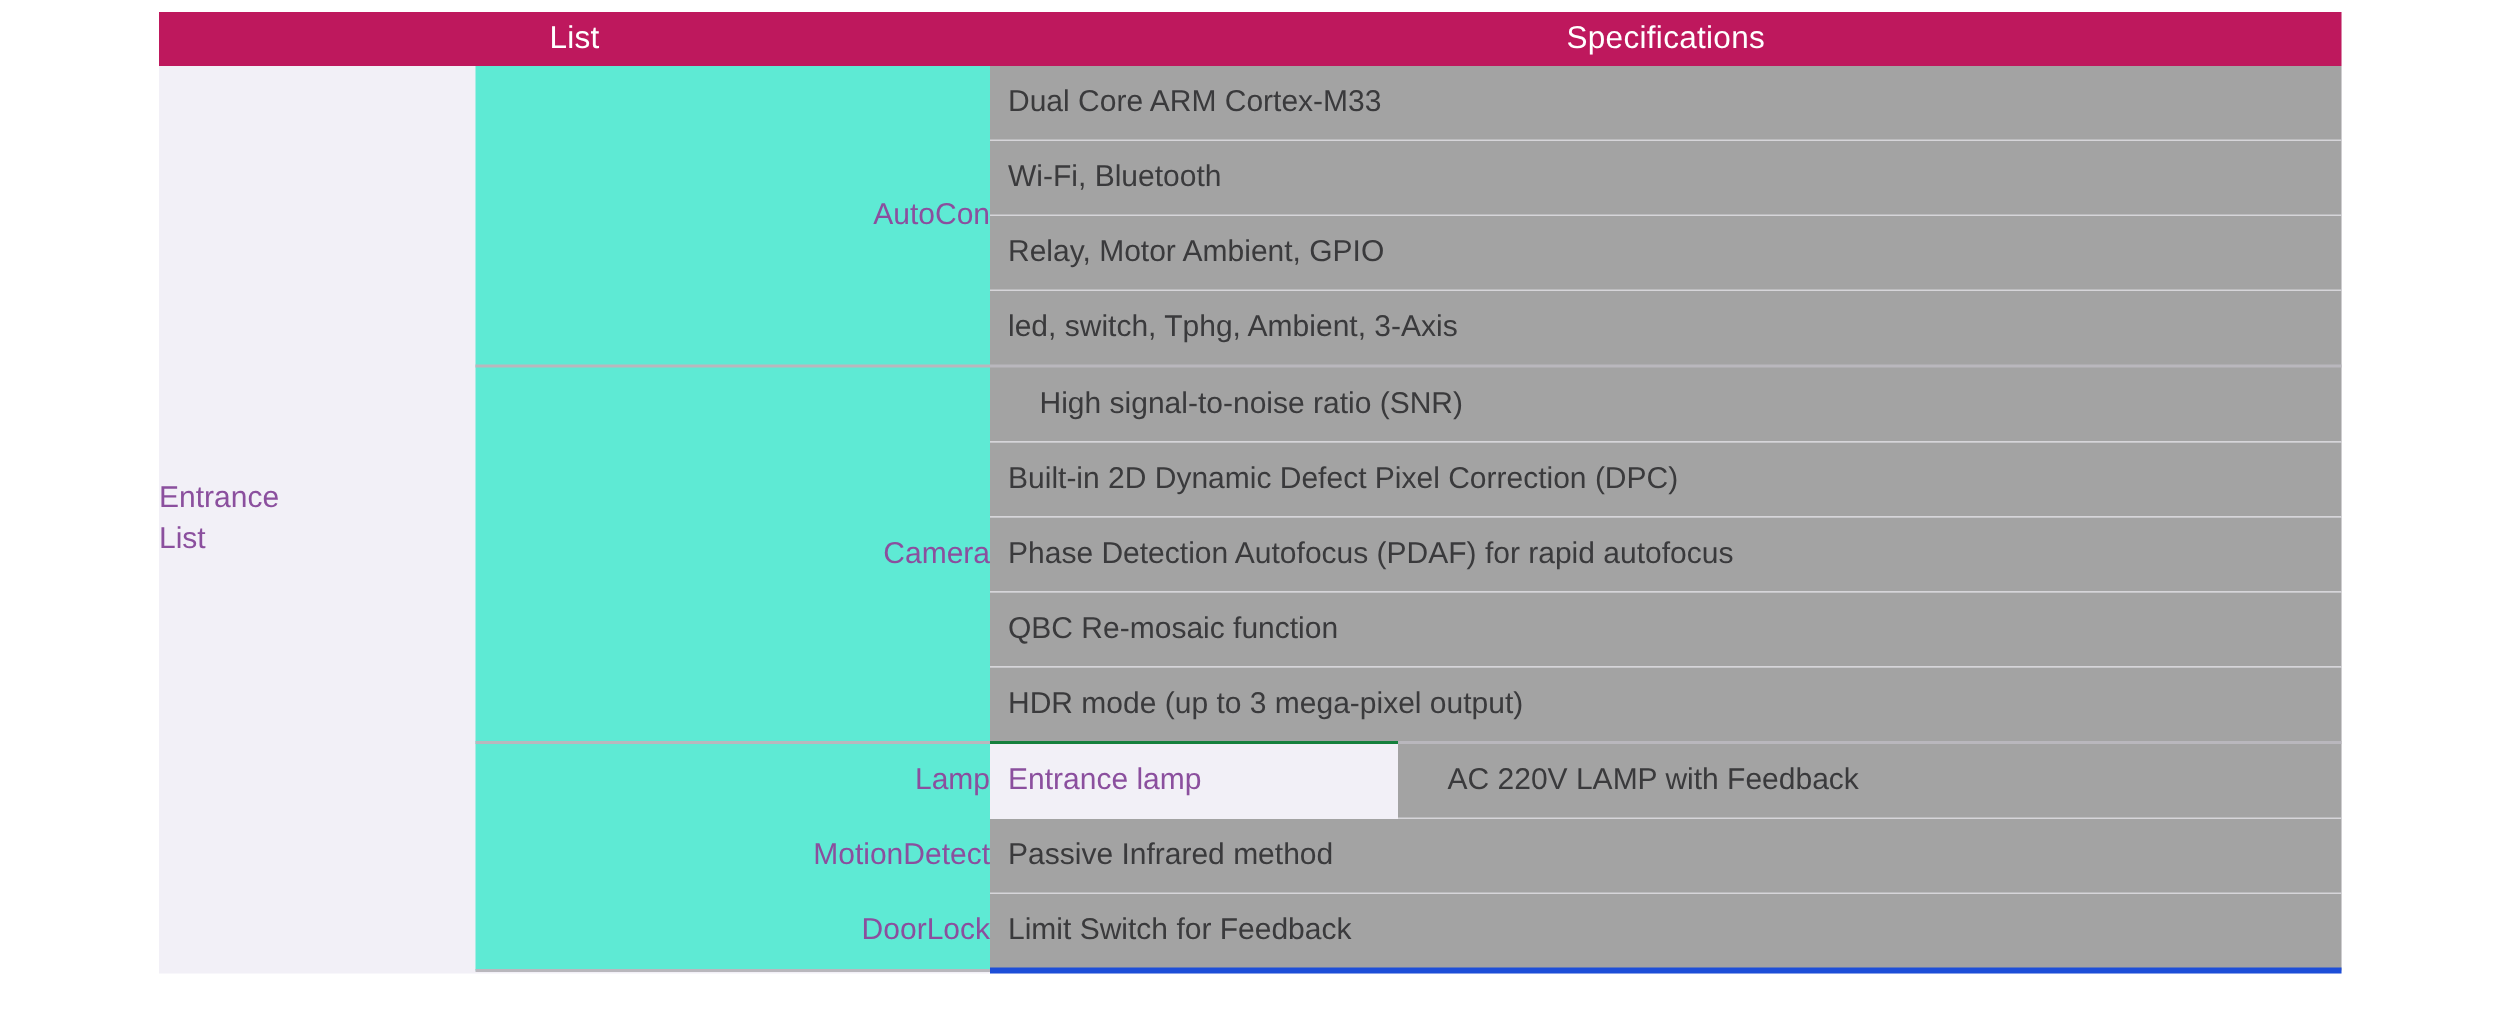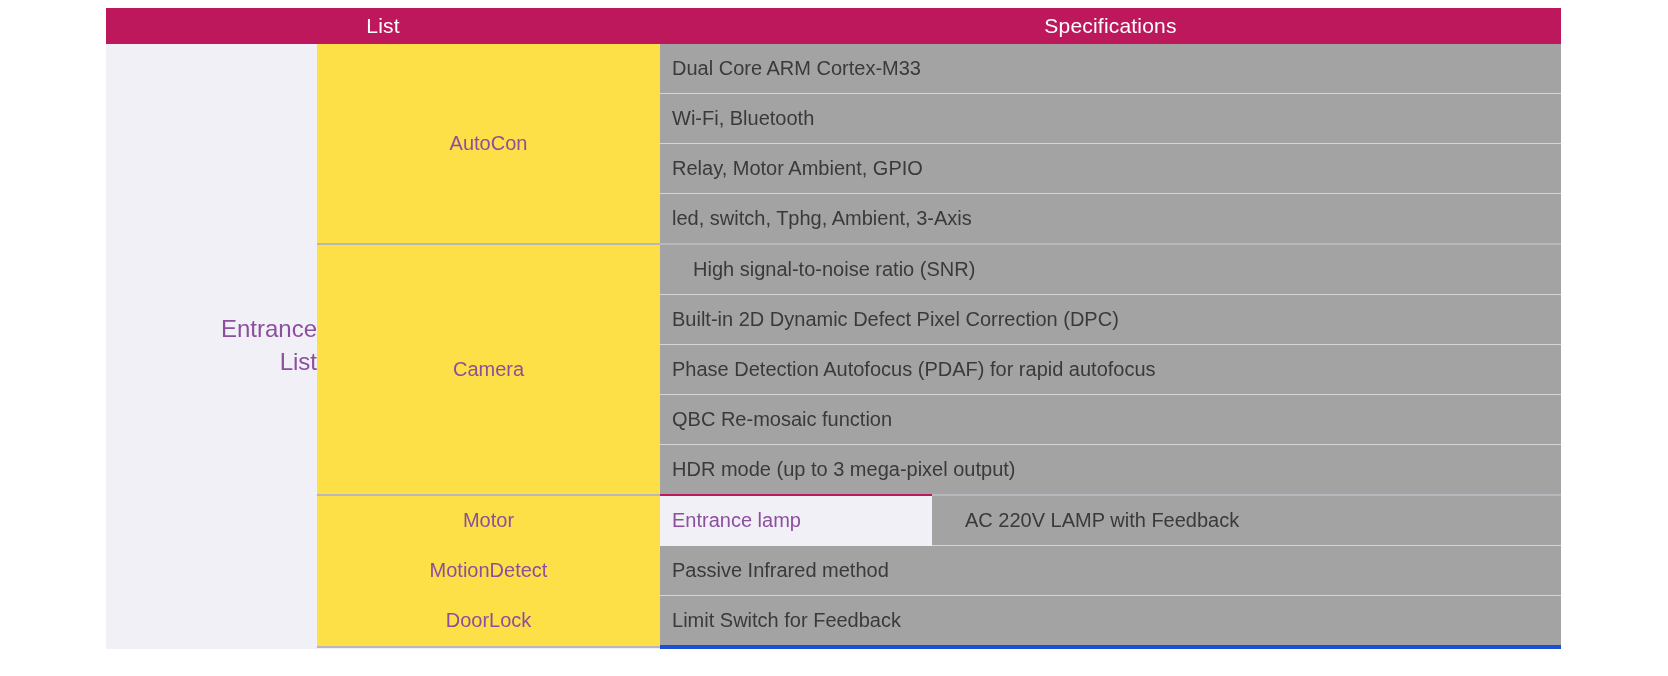"AutoCon" td.group-cell { background: #fde047 -> #5eead4; text-align: center -> right }
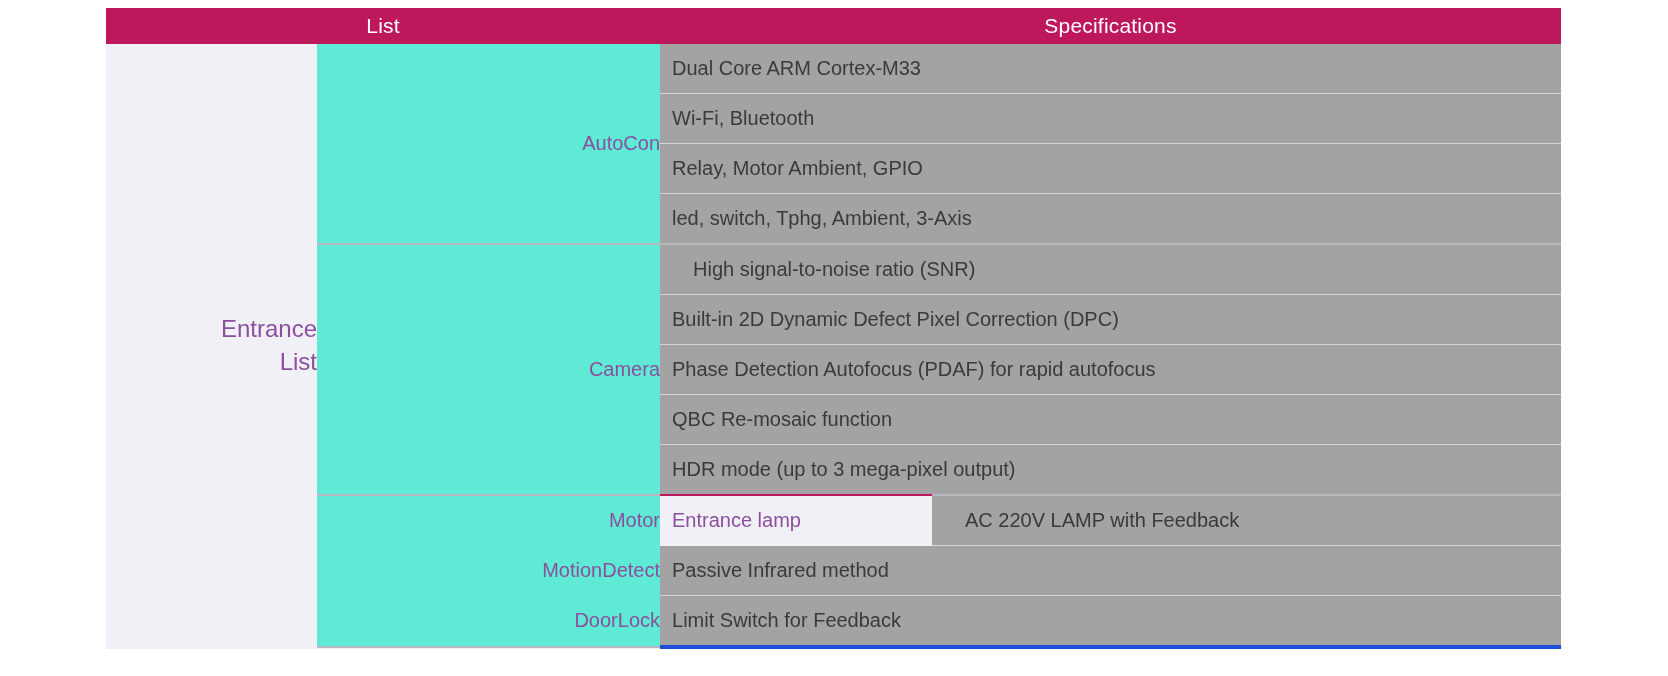"Entrance" td.zone-cell { font-size: 24px -> 20px; text-align: right -> left }
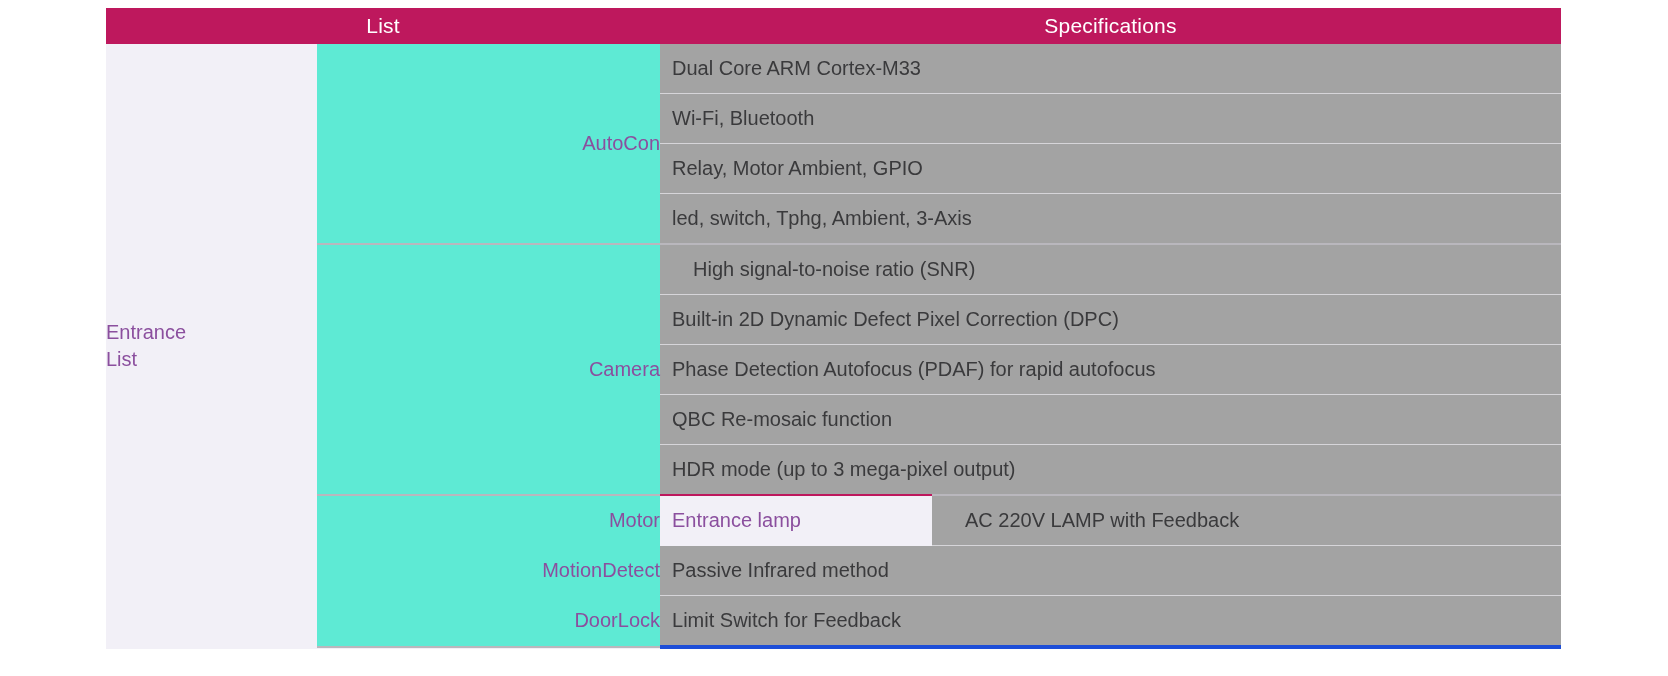"Motor" td.group-cell { text: Motor -> Lamp }
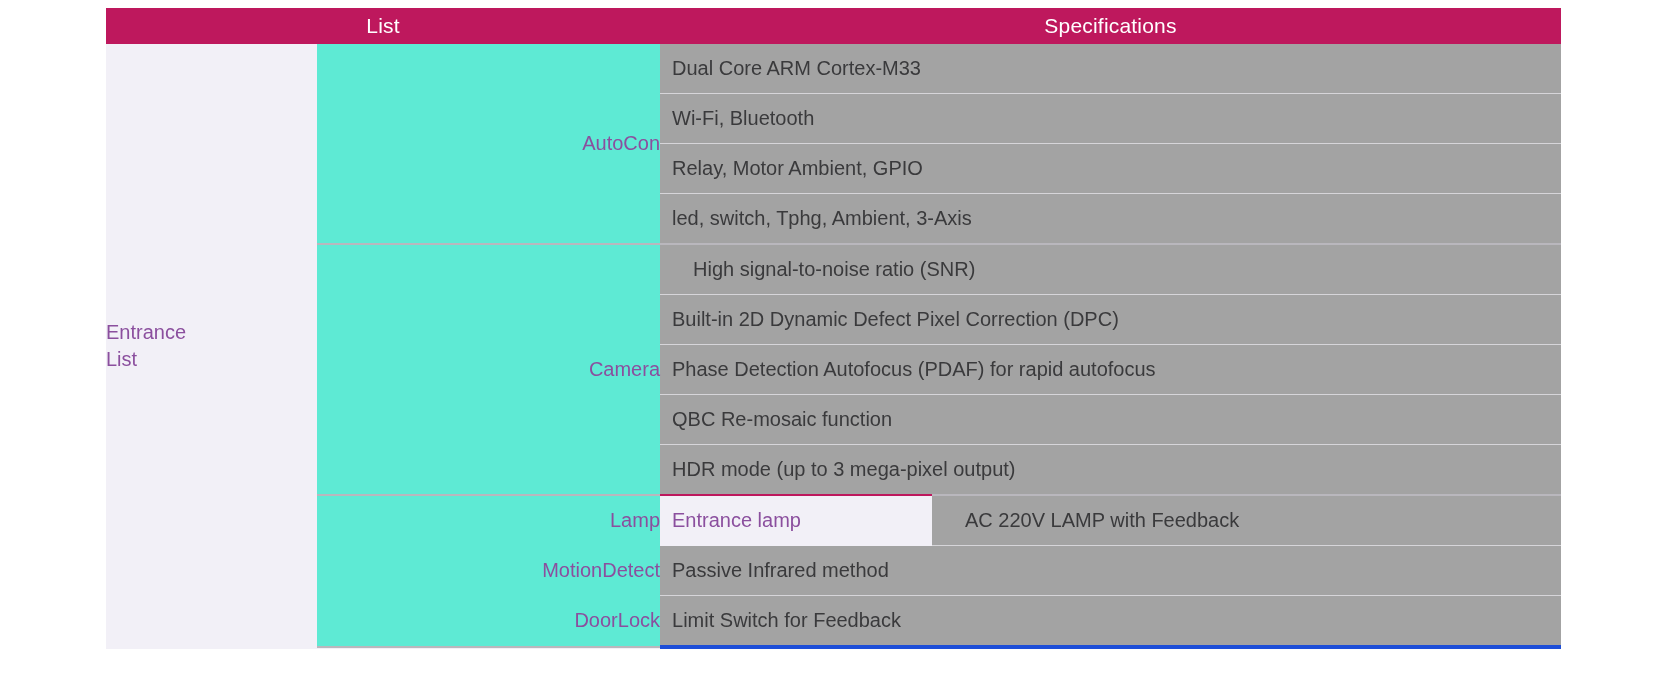"Entrance lamp" td.sub-cell { border-top: 2px solid #be185d -> 2px solid #15803d }
